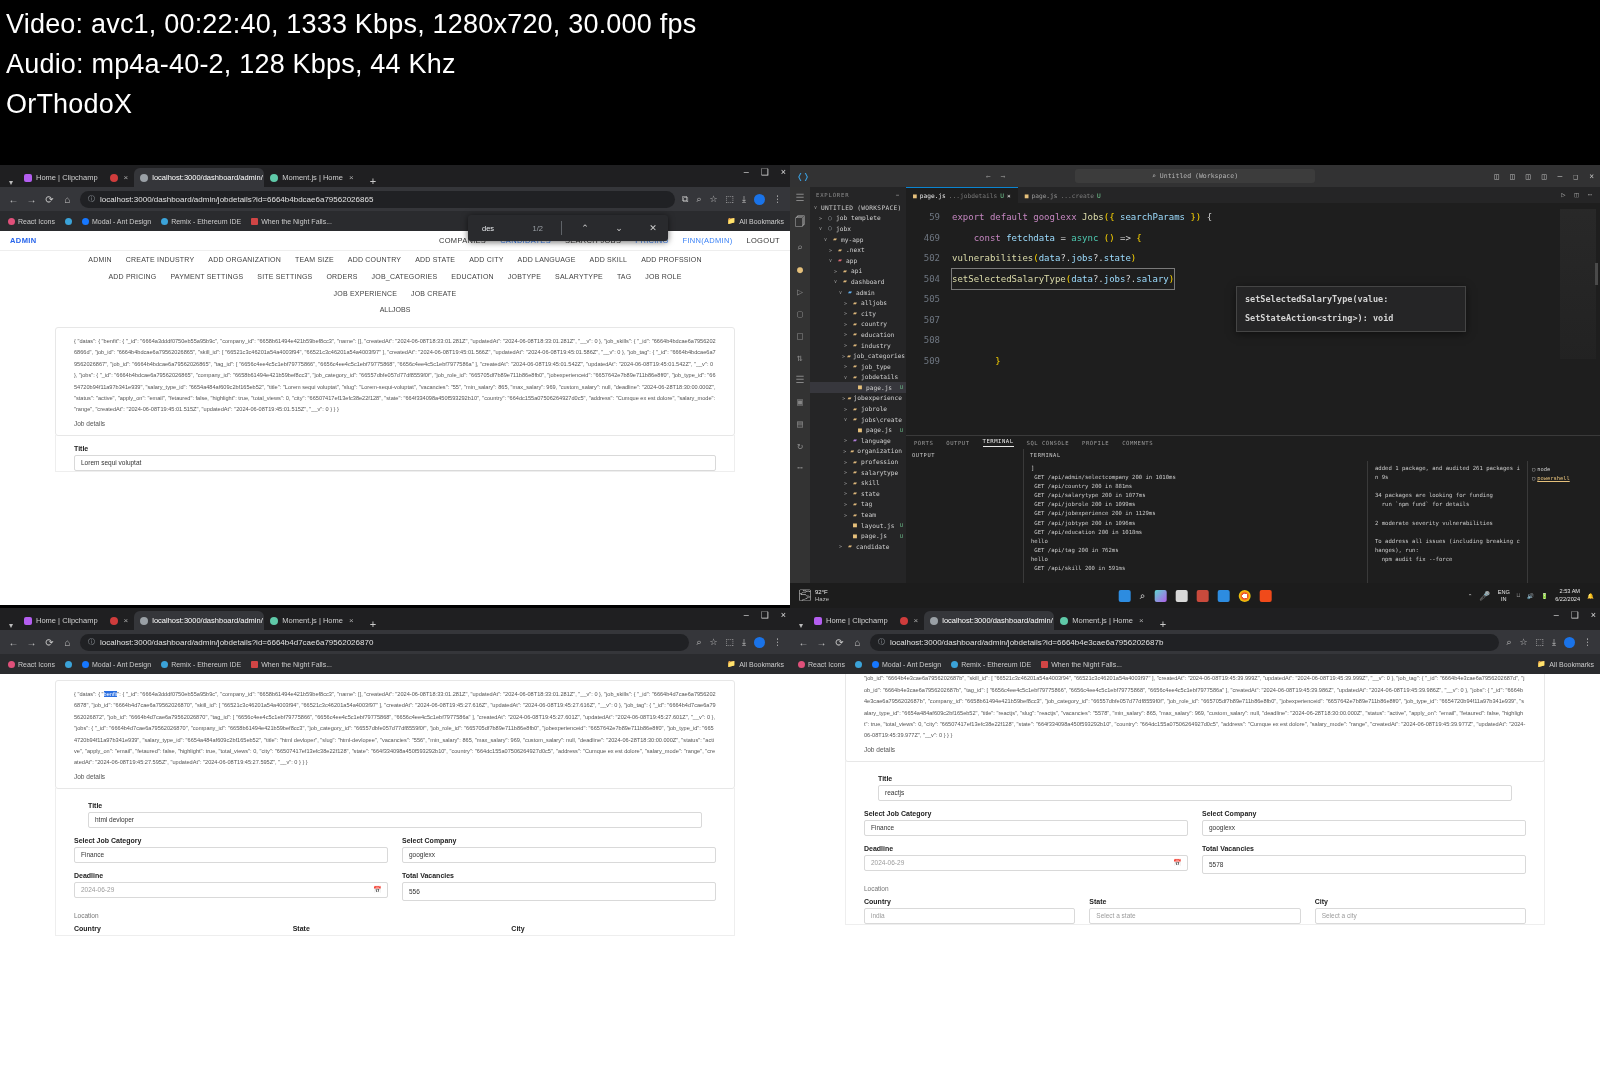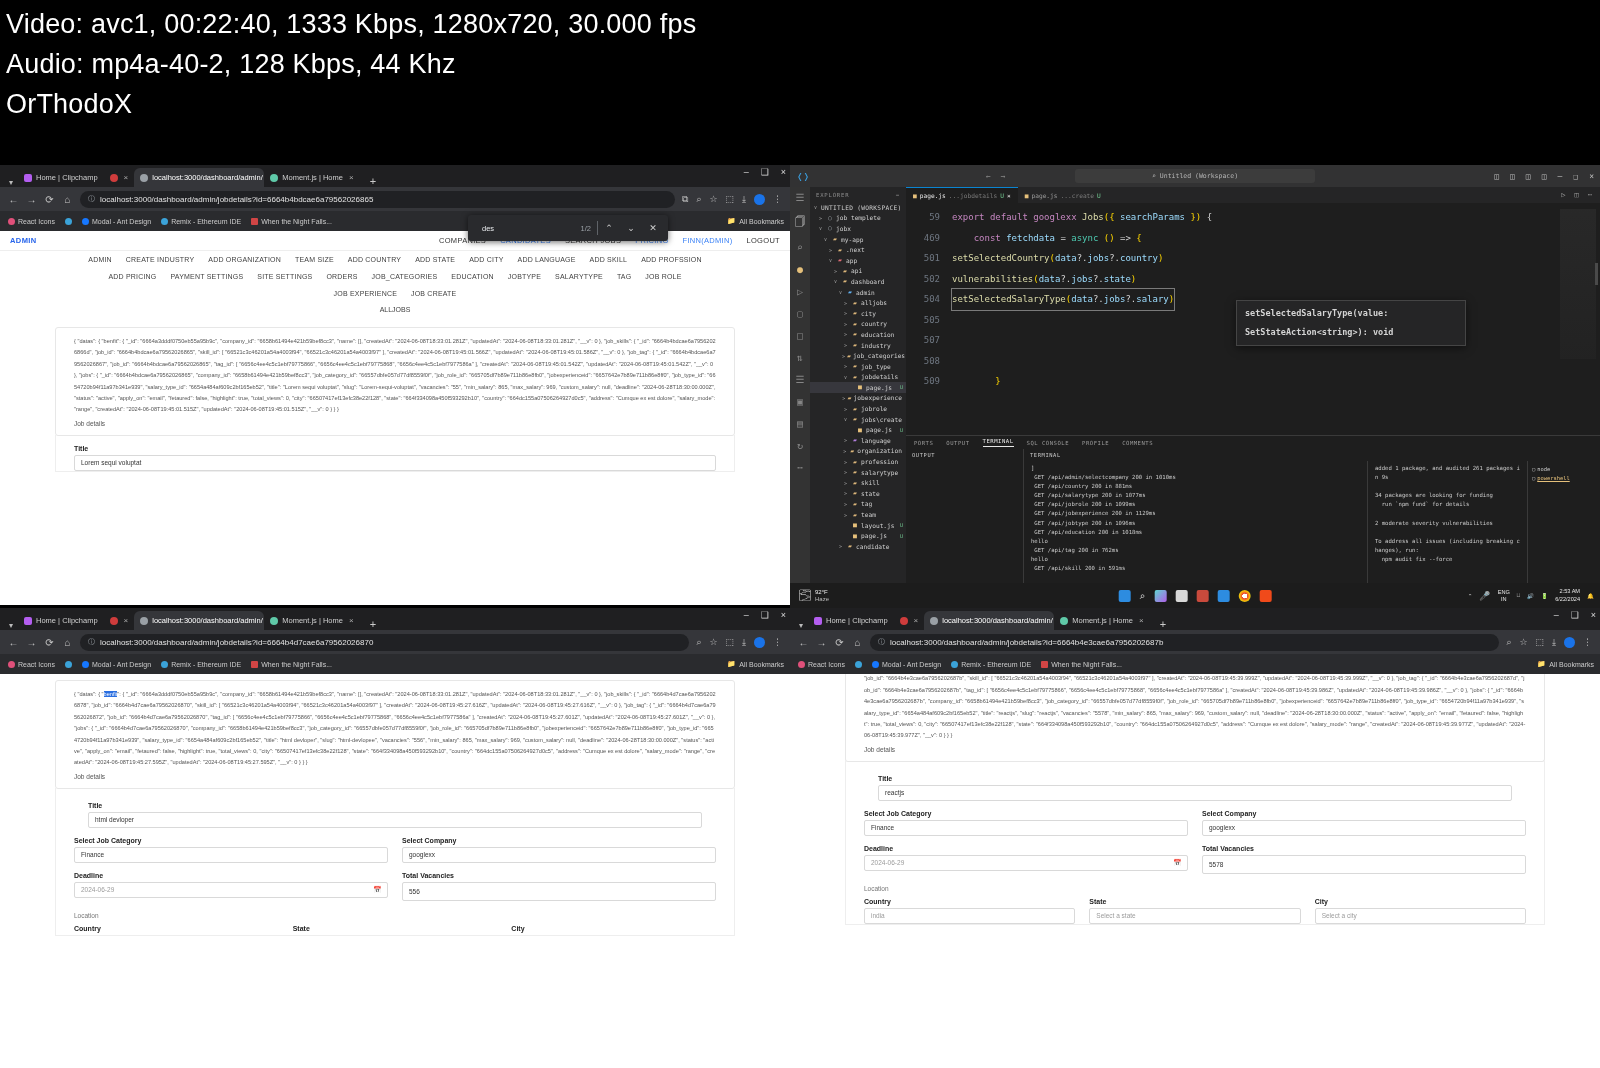"des" .findbar { gap: none -> 12px }
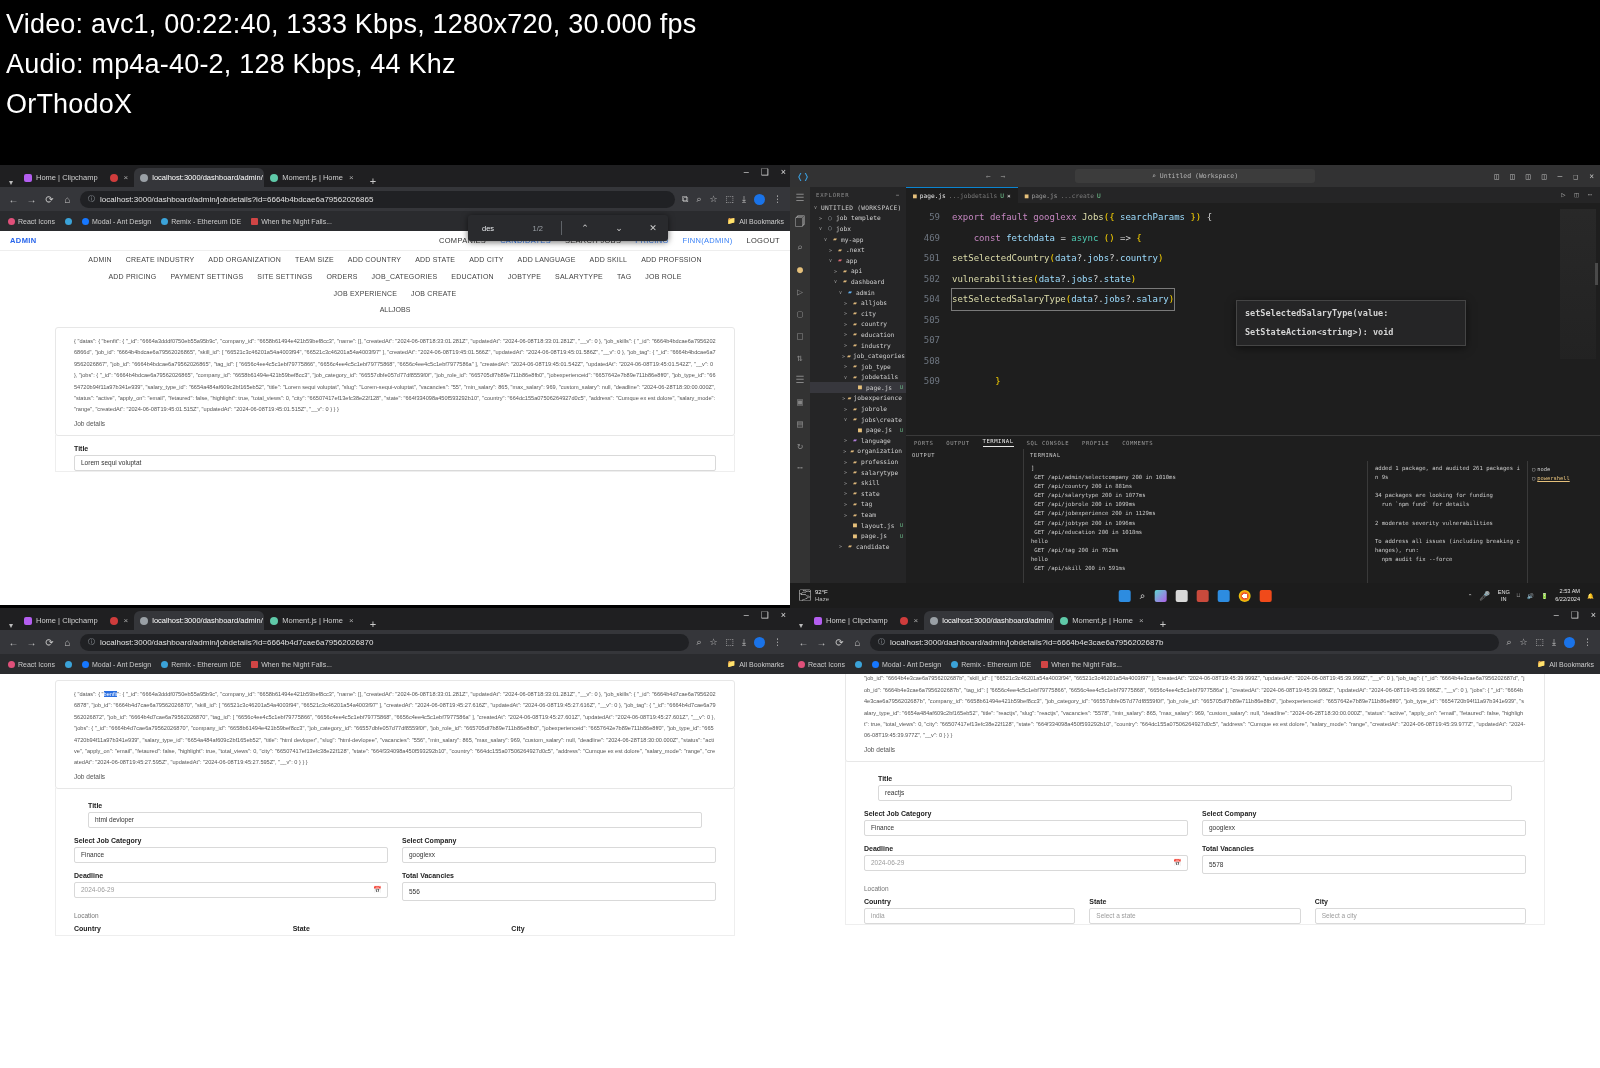"501" div.cl { html: <div><span>501</span><span><span>setSelectedCountry</span><span>(</span><span>data</span><span>?.</span><span>jobs</span><span>?.</span><span>country</span><span>)</span></span></div> -> none }
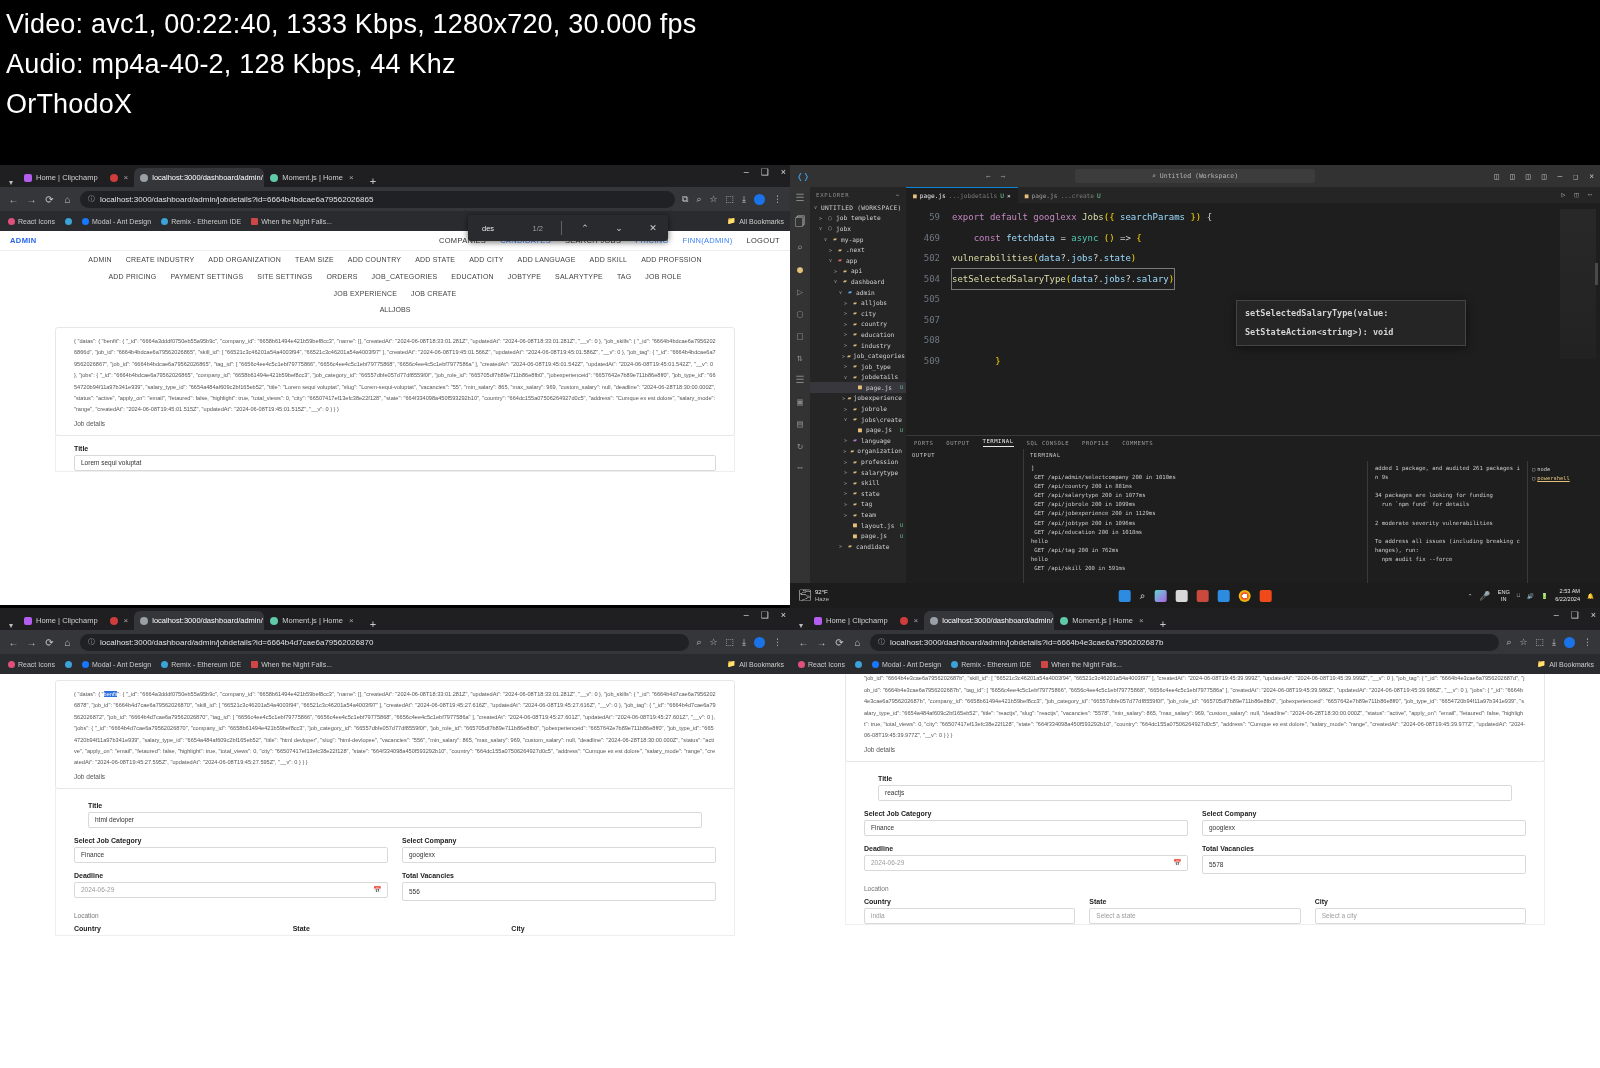"setSelectedSalaryType(value:" div.tooltip { top: 97px -> 83px }
